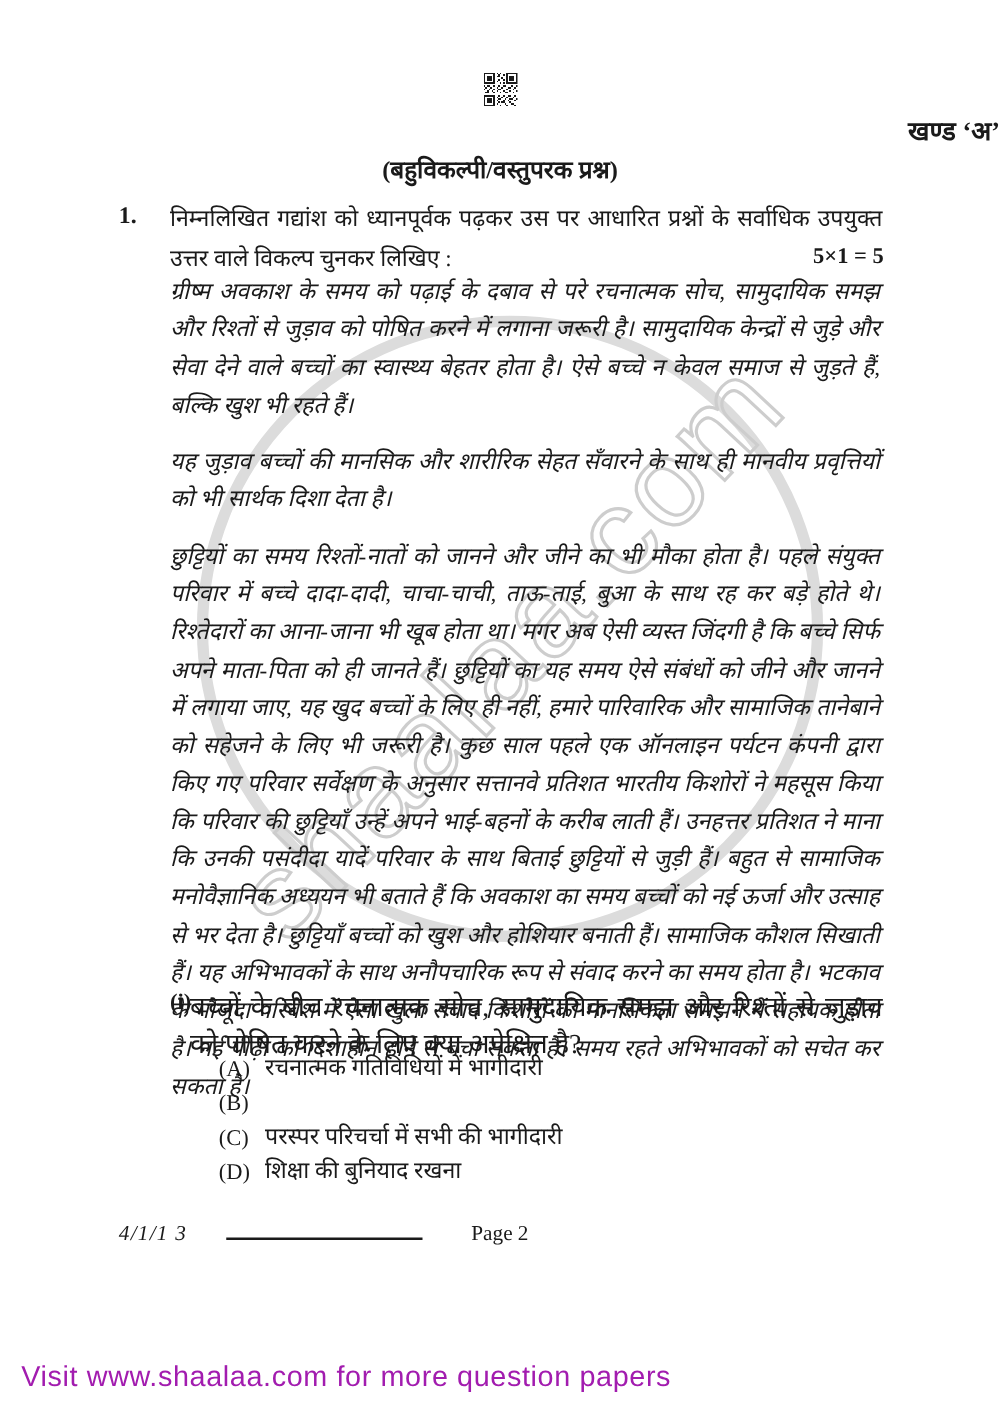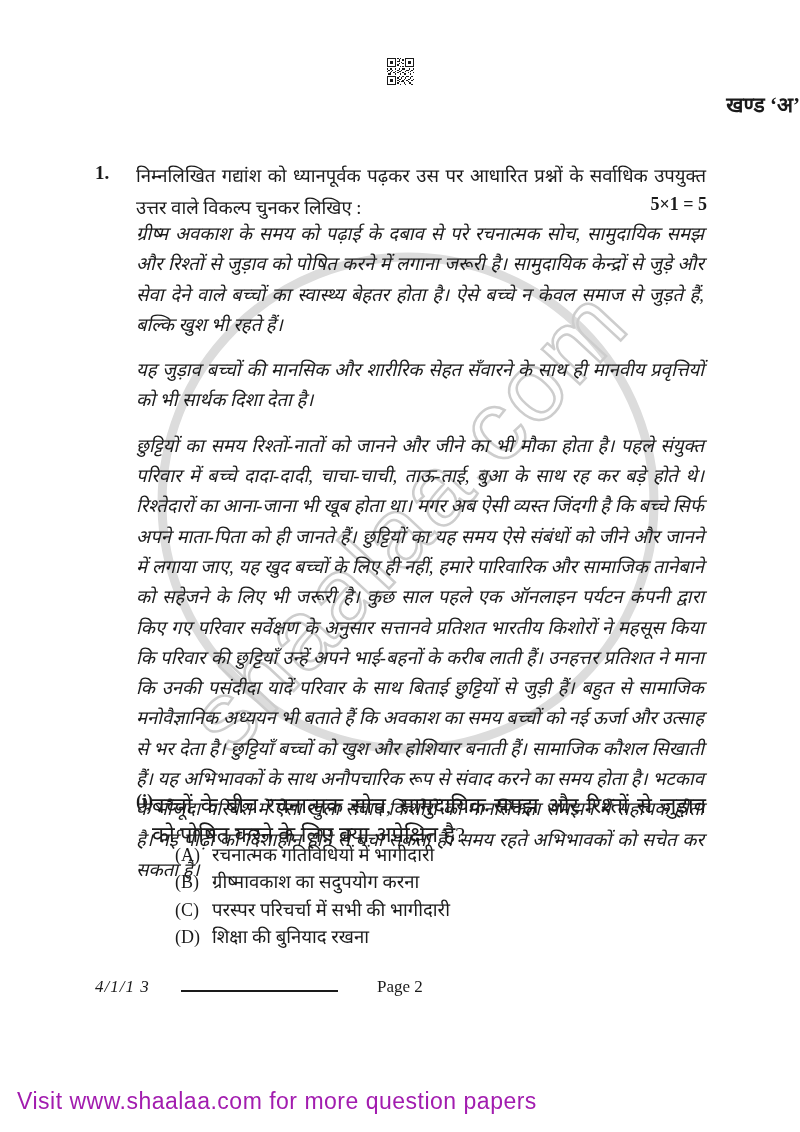"(बहुविकल्पी/वस्तुपरक प्रश्न)" div.section-subtitle { html: none -> <div>(बहुविकल्पी/वस्तुपरक प्रश्न)</div> }
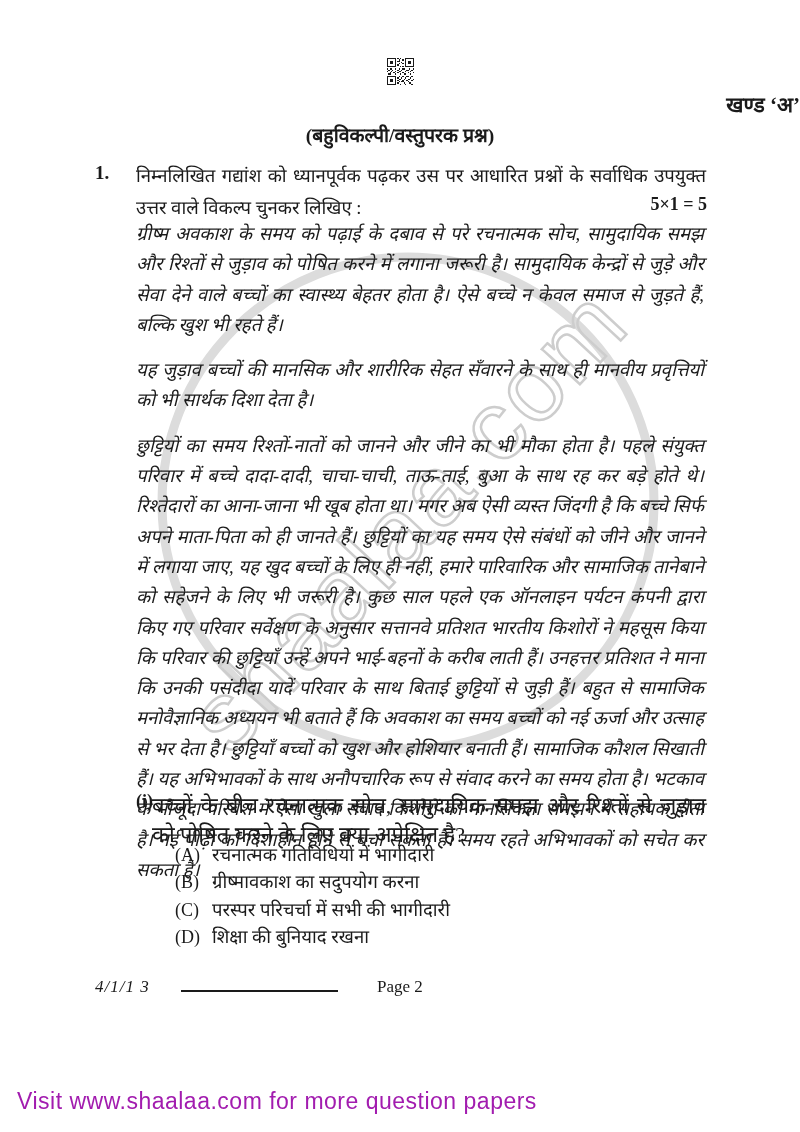"ग्रीष्मावकाश का सदुपयोग करना" span.option-text { html: <span>ग्रीष्मावकाश का सदुपयोग करना</span> -> none }
